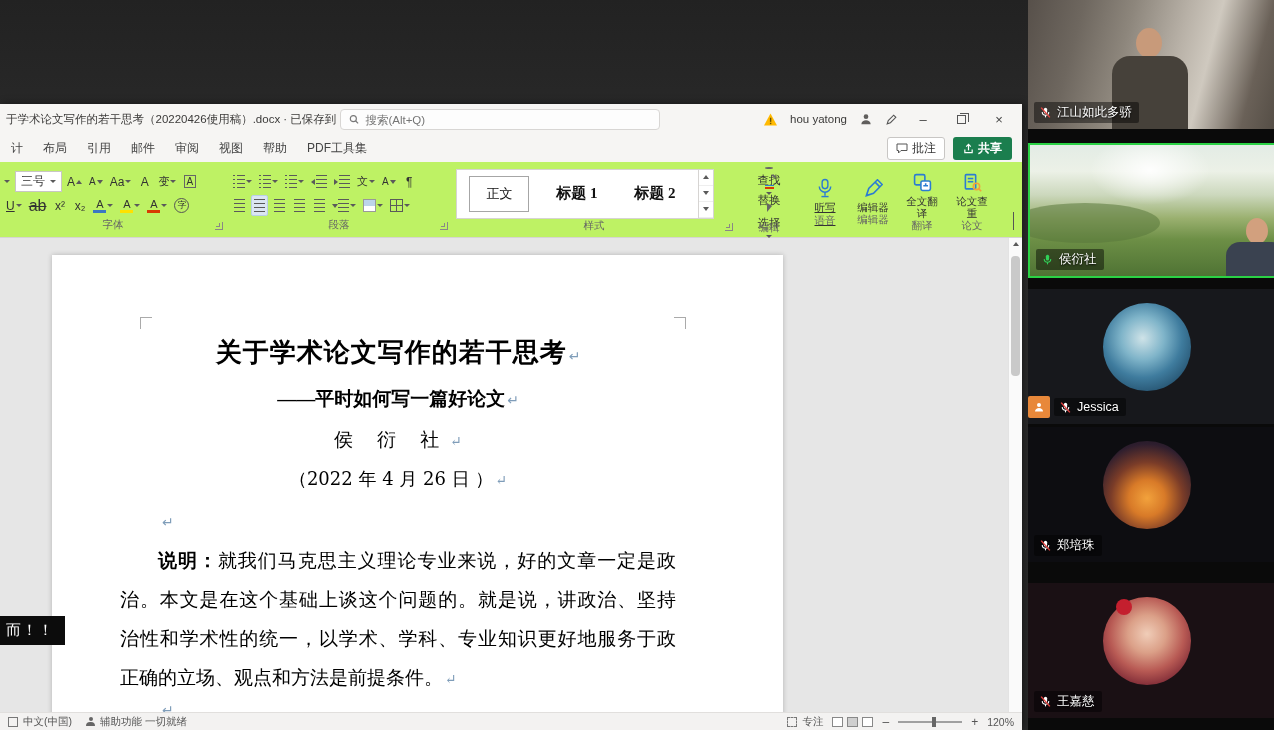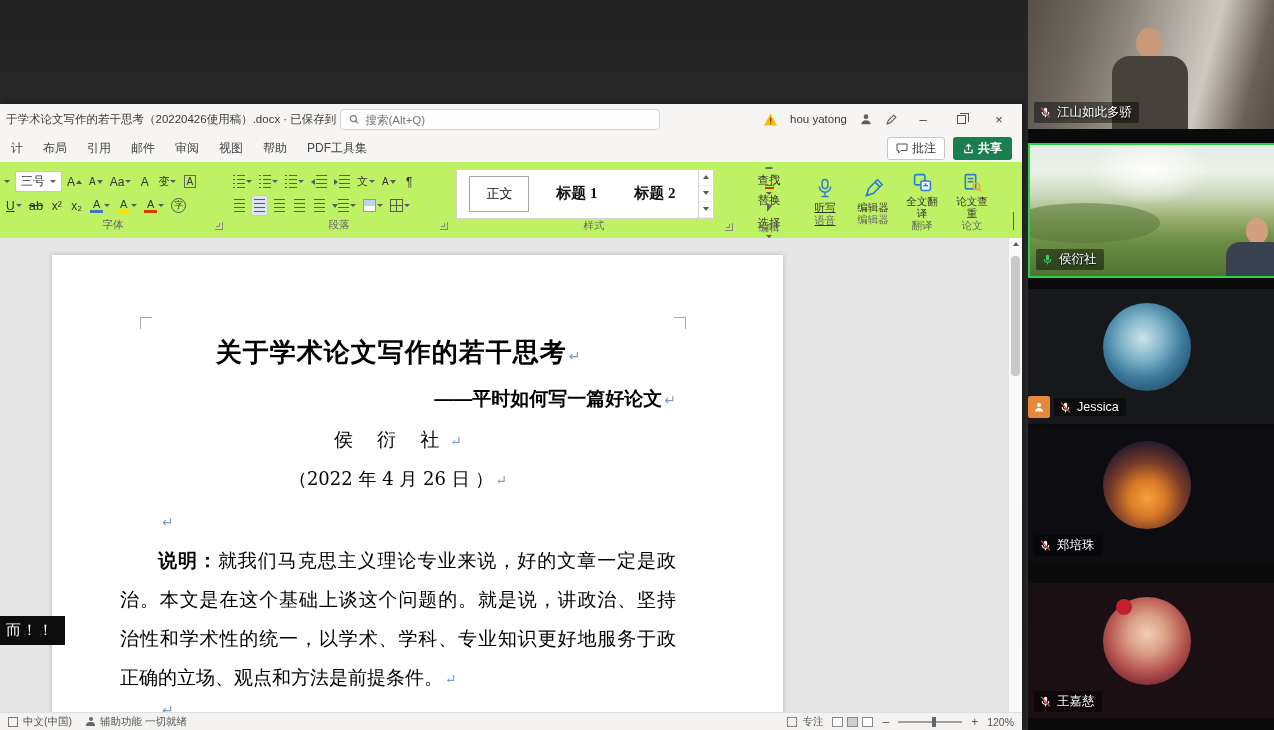"ab" span.glyph { font-size: 13px -> 16px }
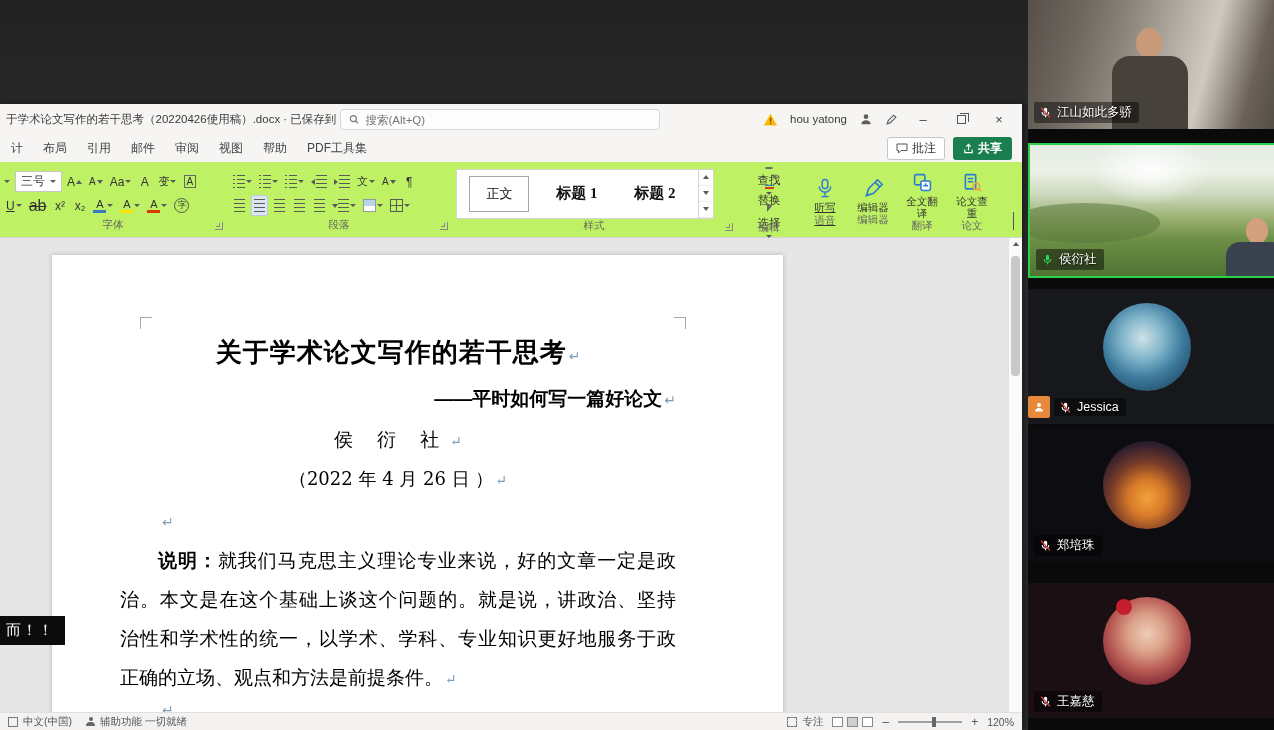"——平时如何写一篇好论文 ↵" .dsub { font-family: Liberation Sans, sans-serif -> Liberation Serif, serif; text-align: right -> center }
